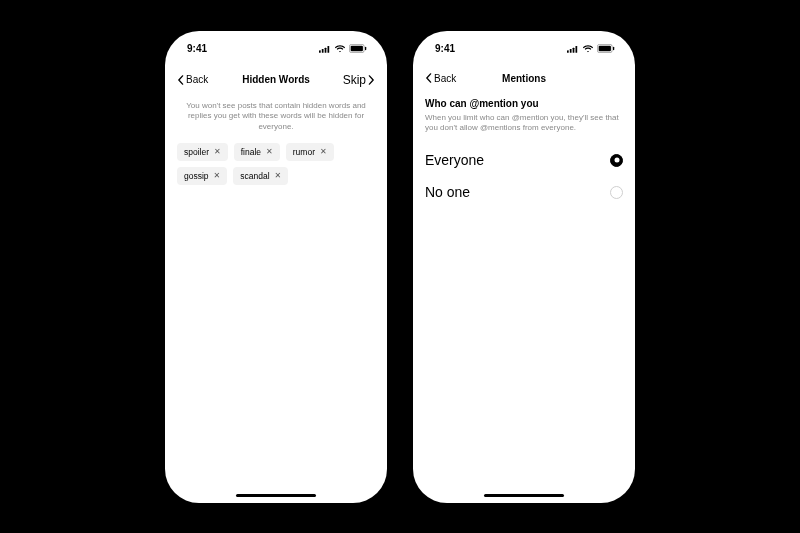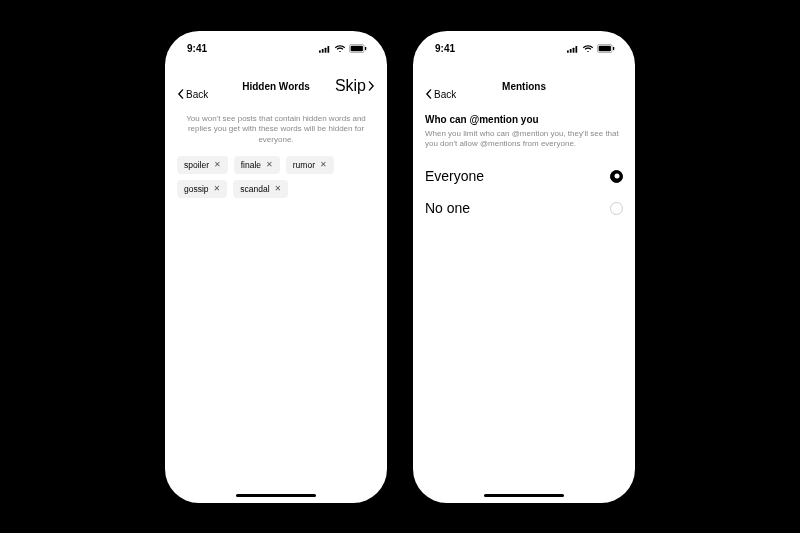"Back" .nav-back { margin-top: 16px -> none }
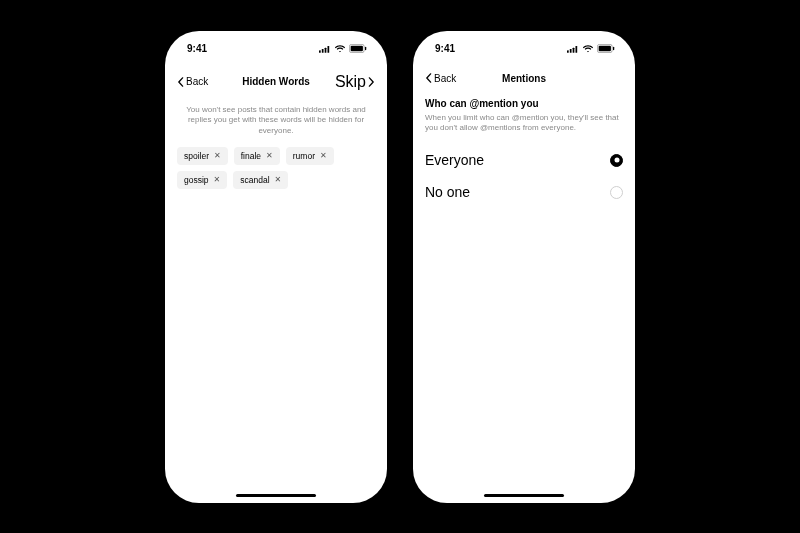"Skip" .nav-skip { font-size: 16px -> 12px }
